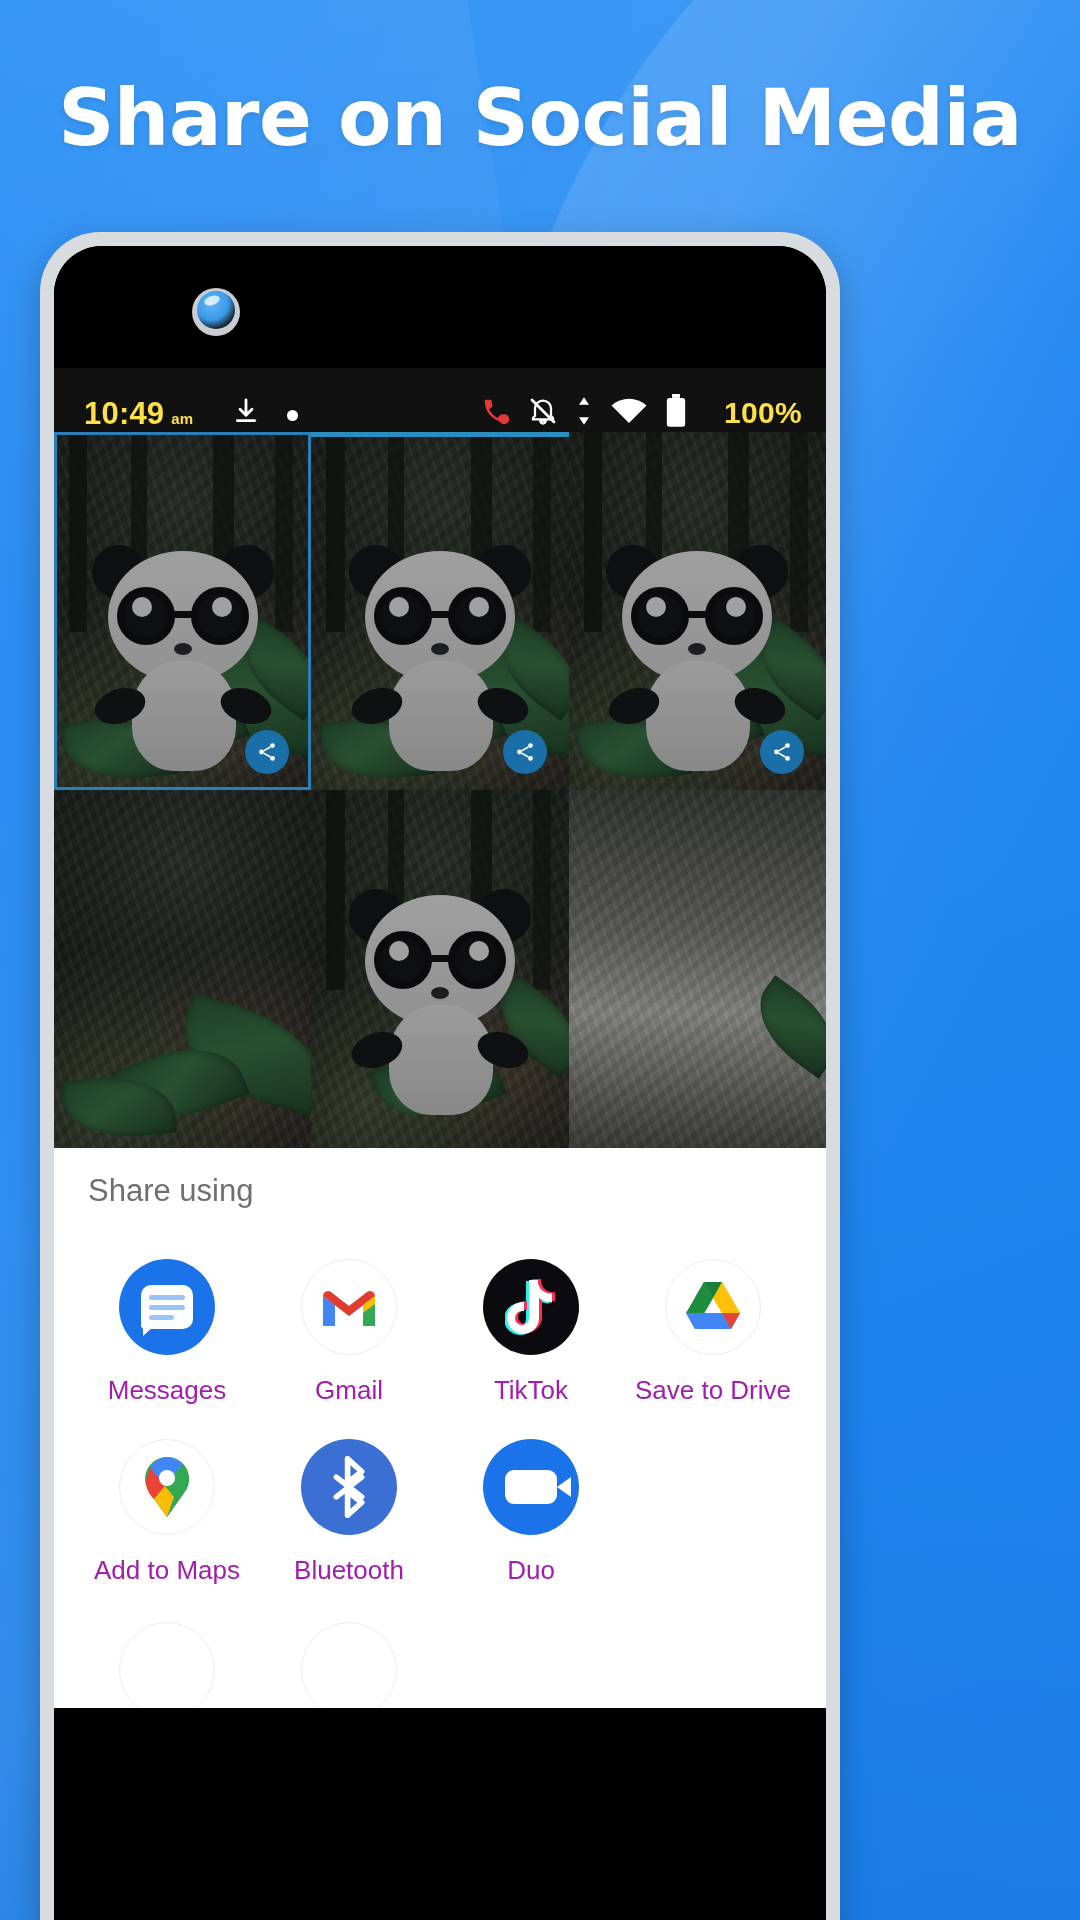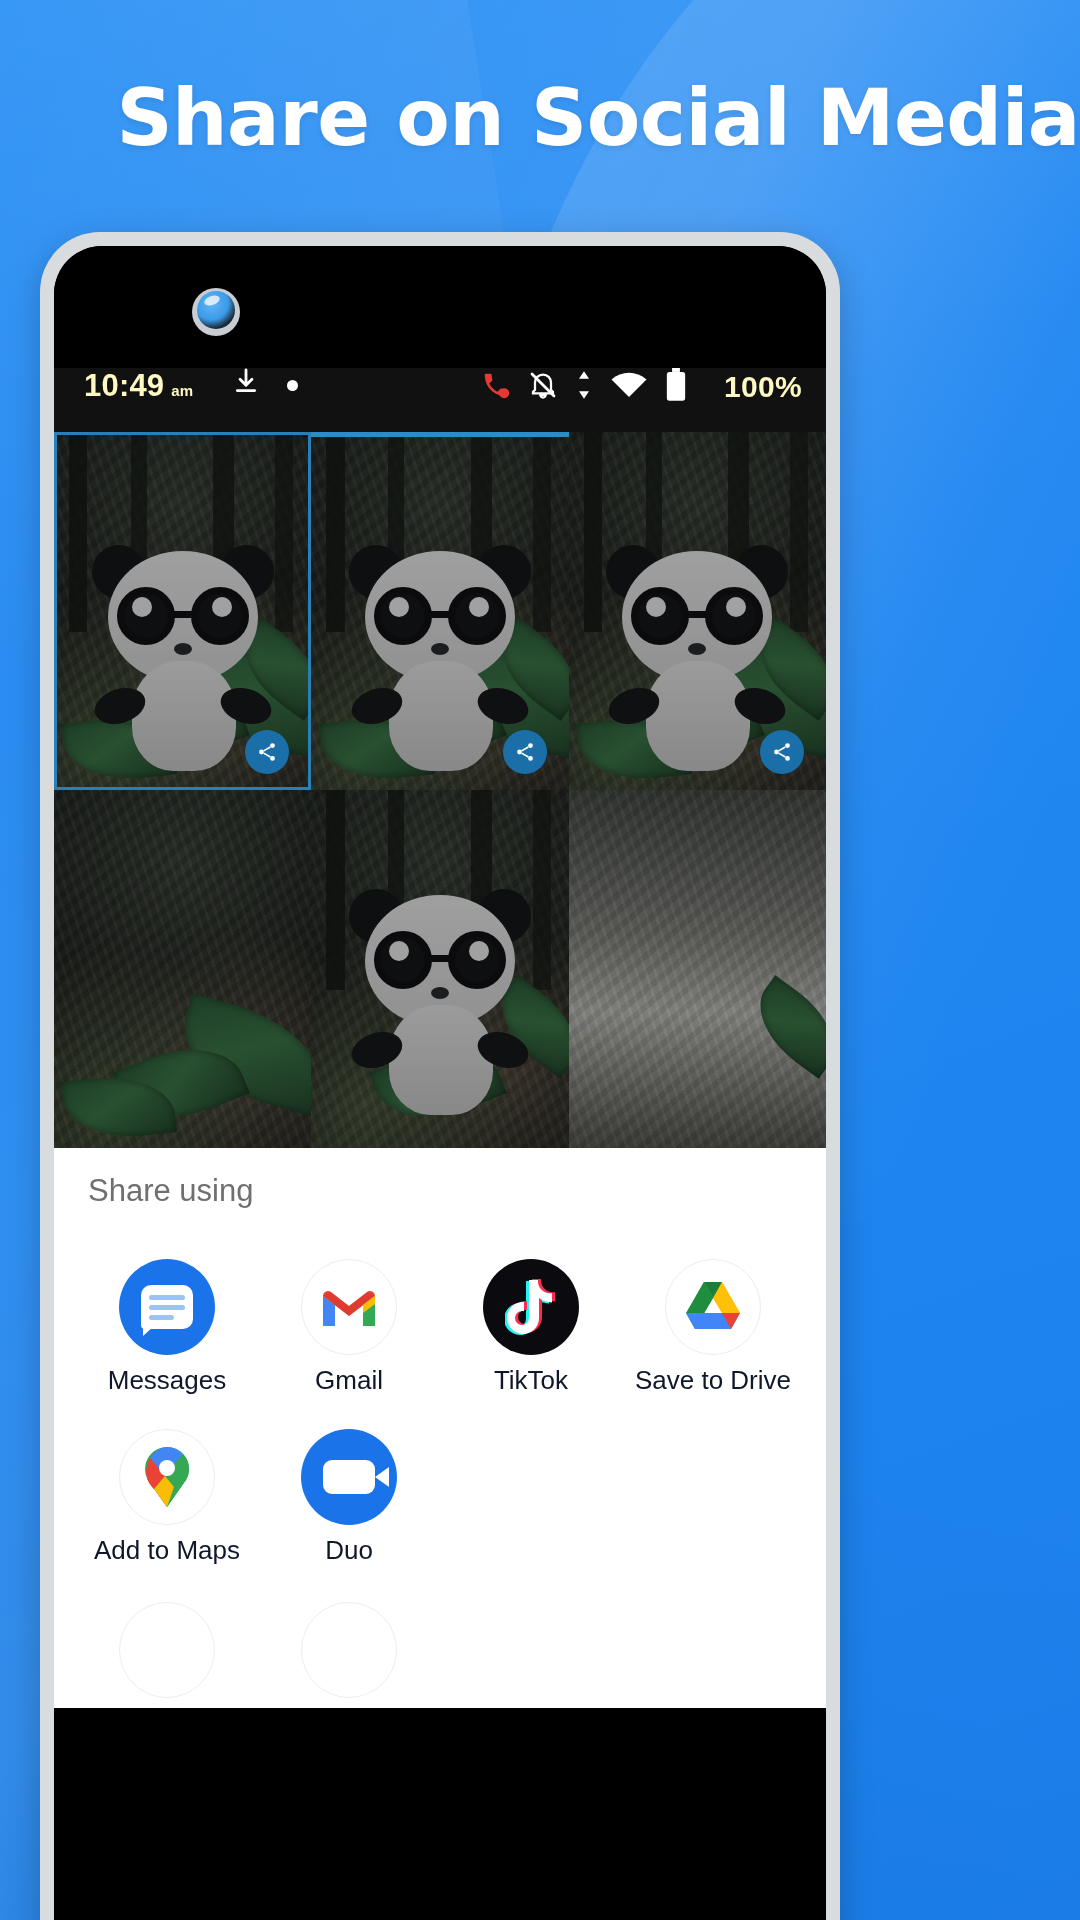"Share on Social Media" .headline { text-align: right -> center }
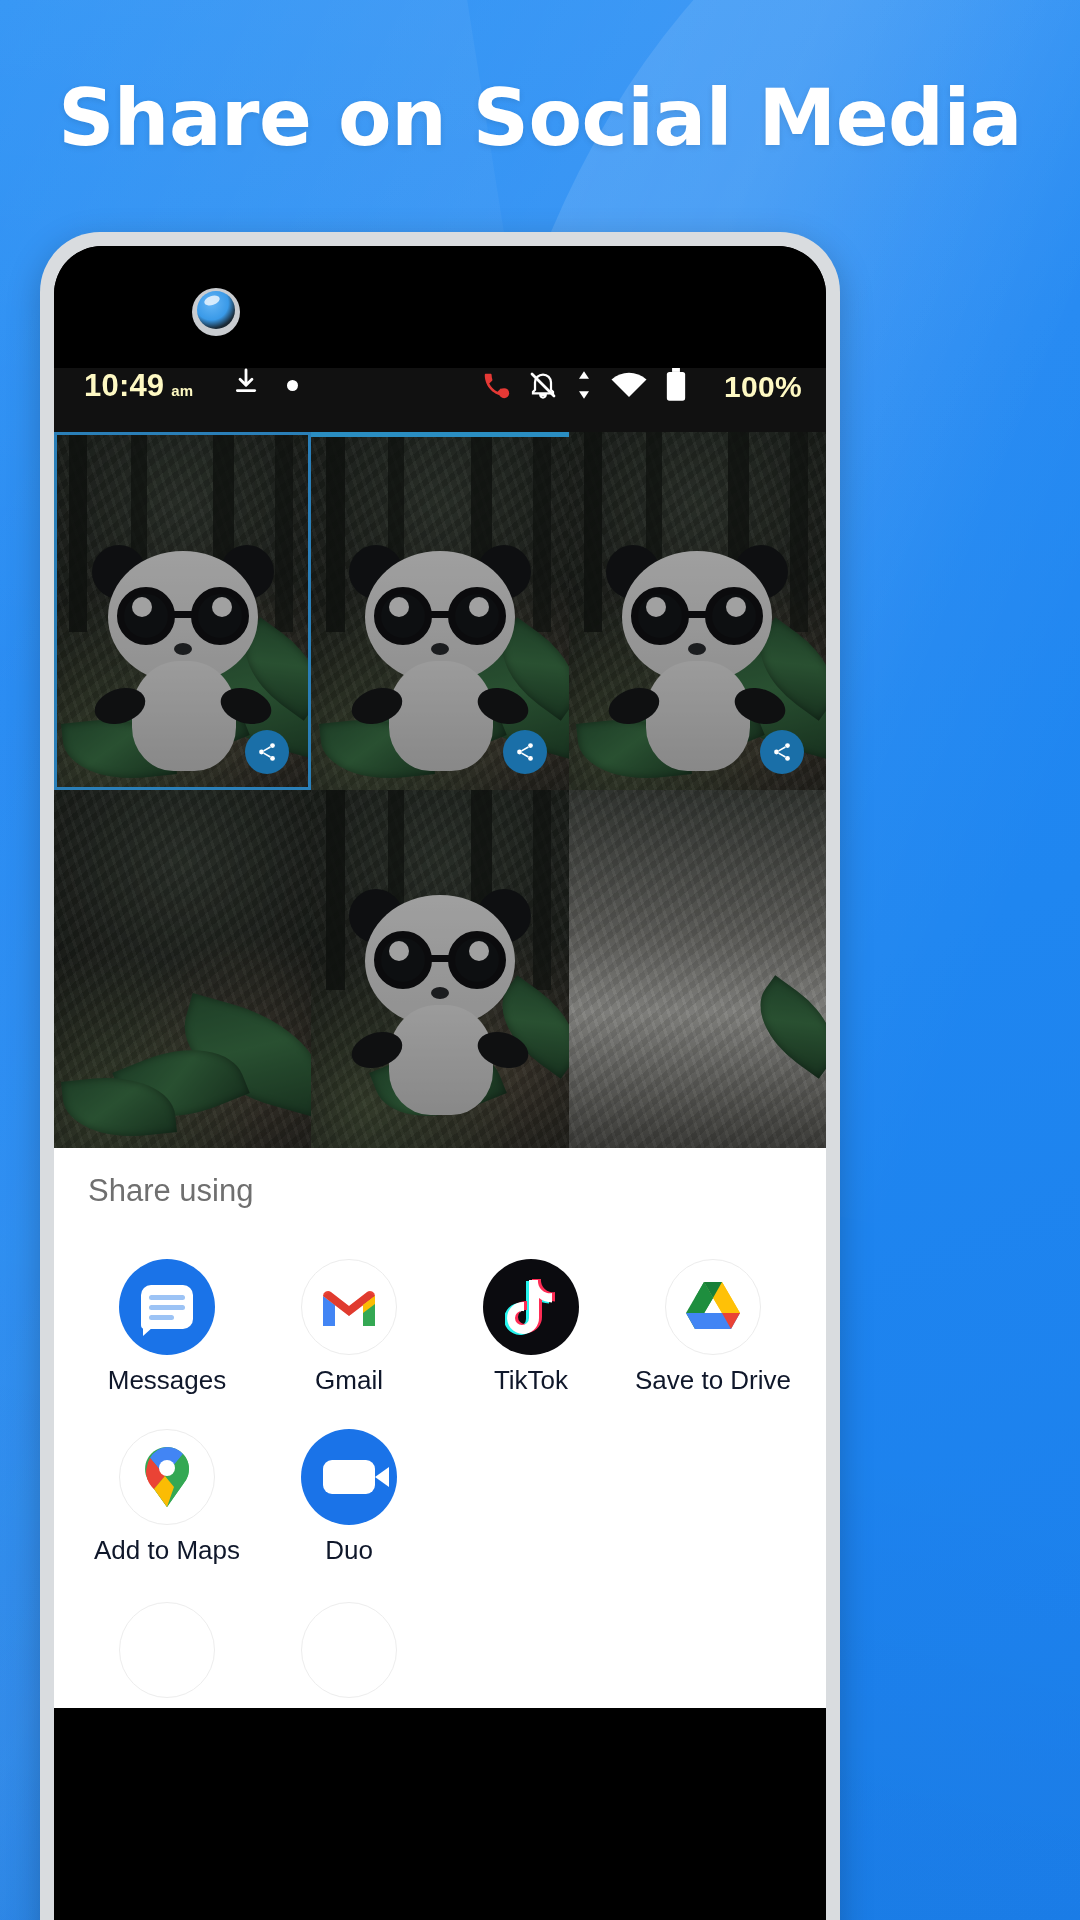"10:49" .statusbar { align-items: flex-start -> flex-end; color: #fef9c3 -> #fde047 }
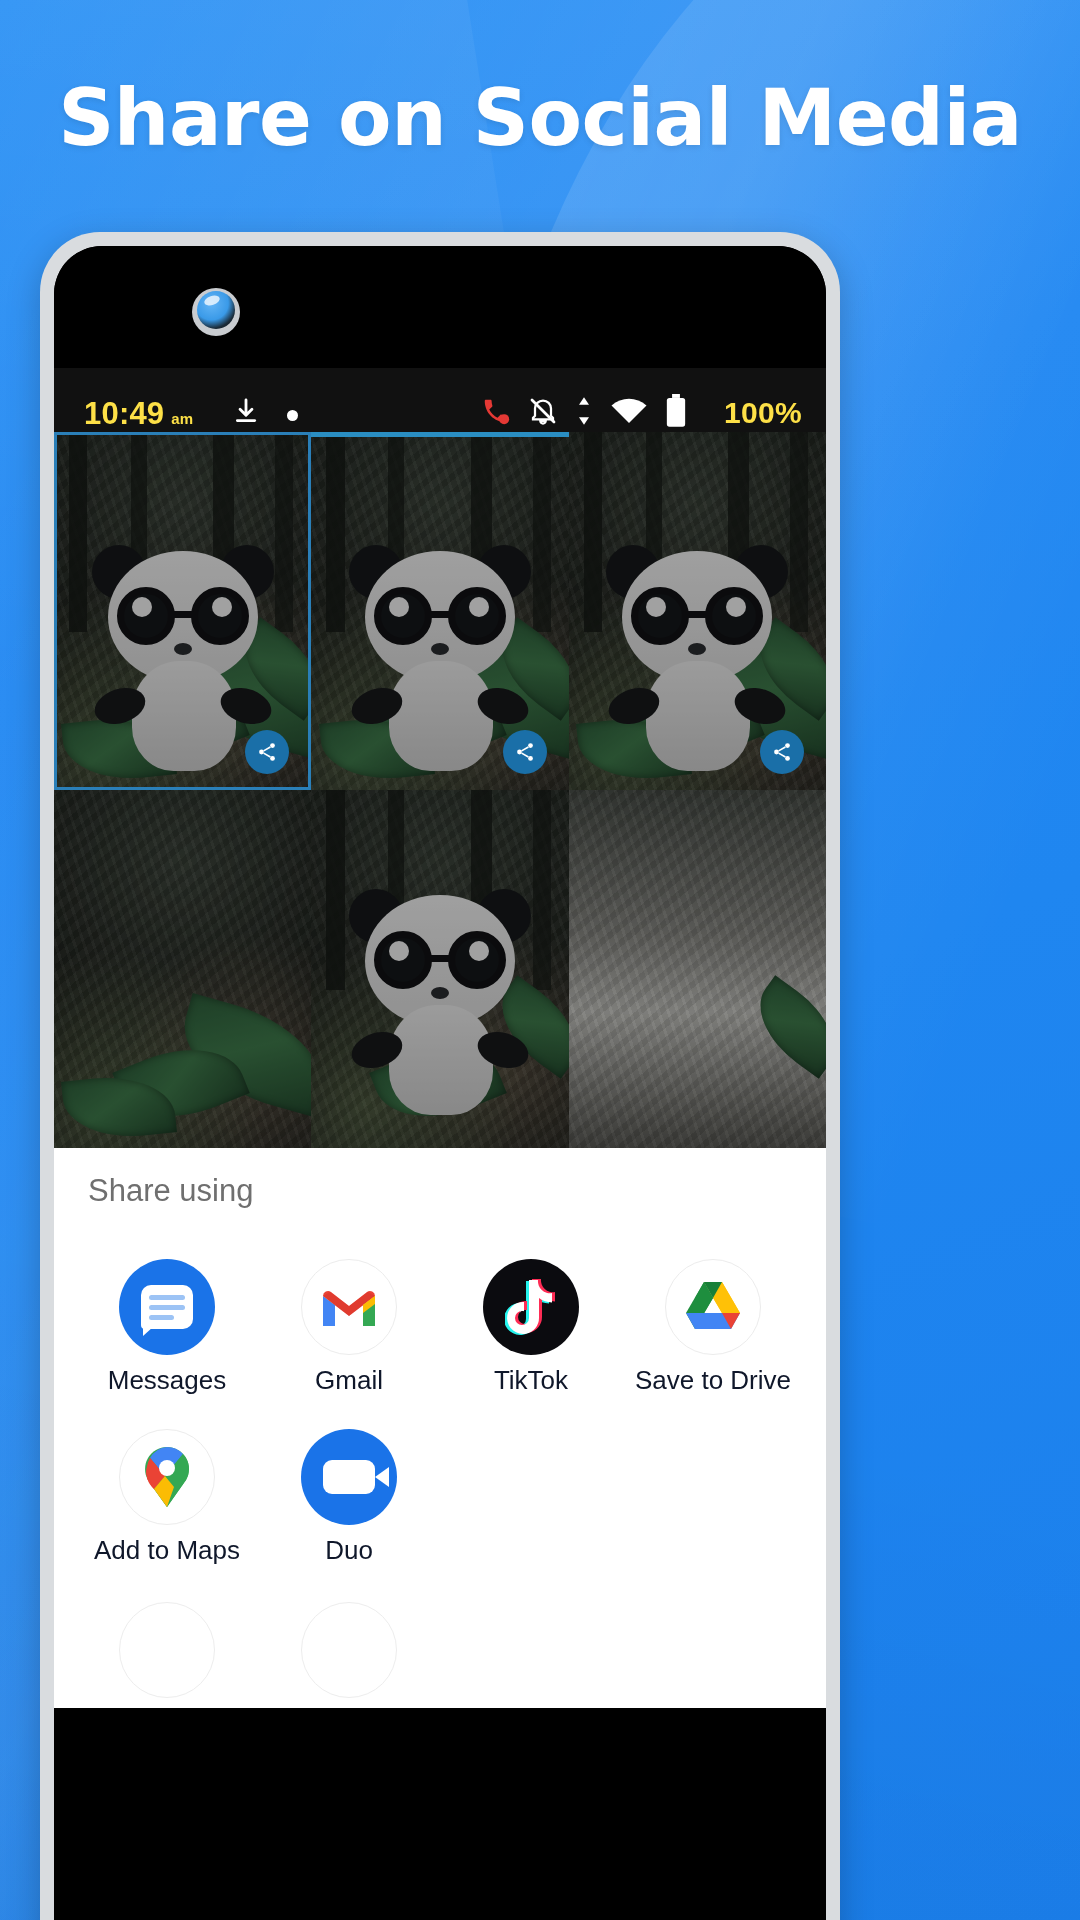"Messages" .app-label { color: #0f172a -> #a21caf; margin-top: 10px -> 20px }
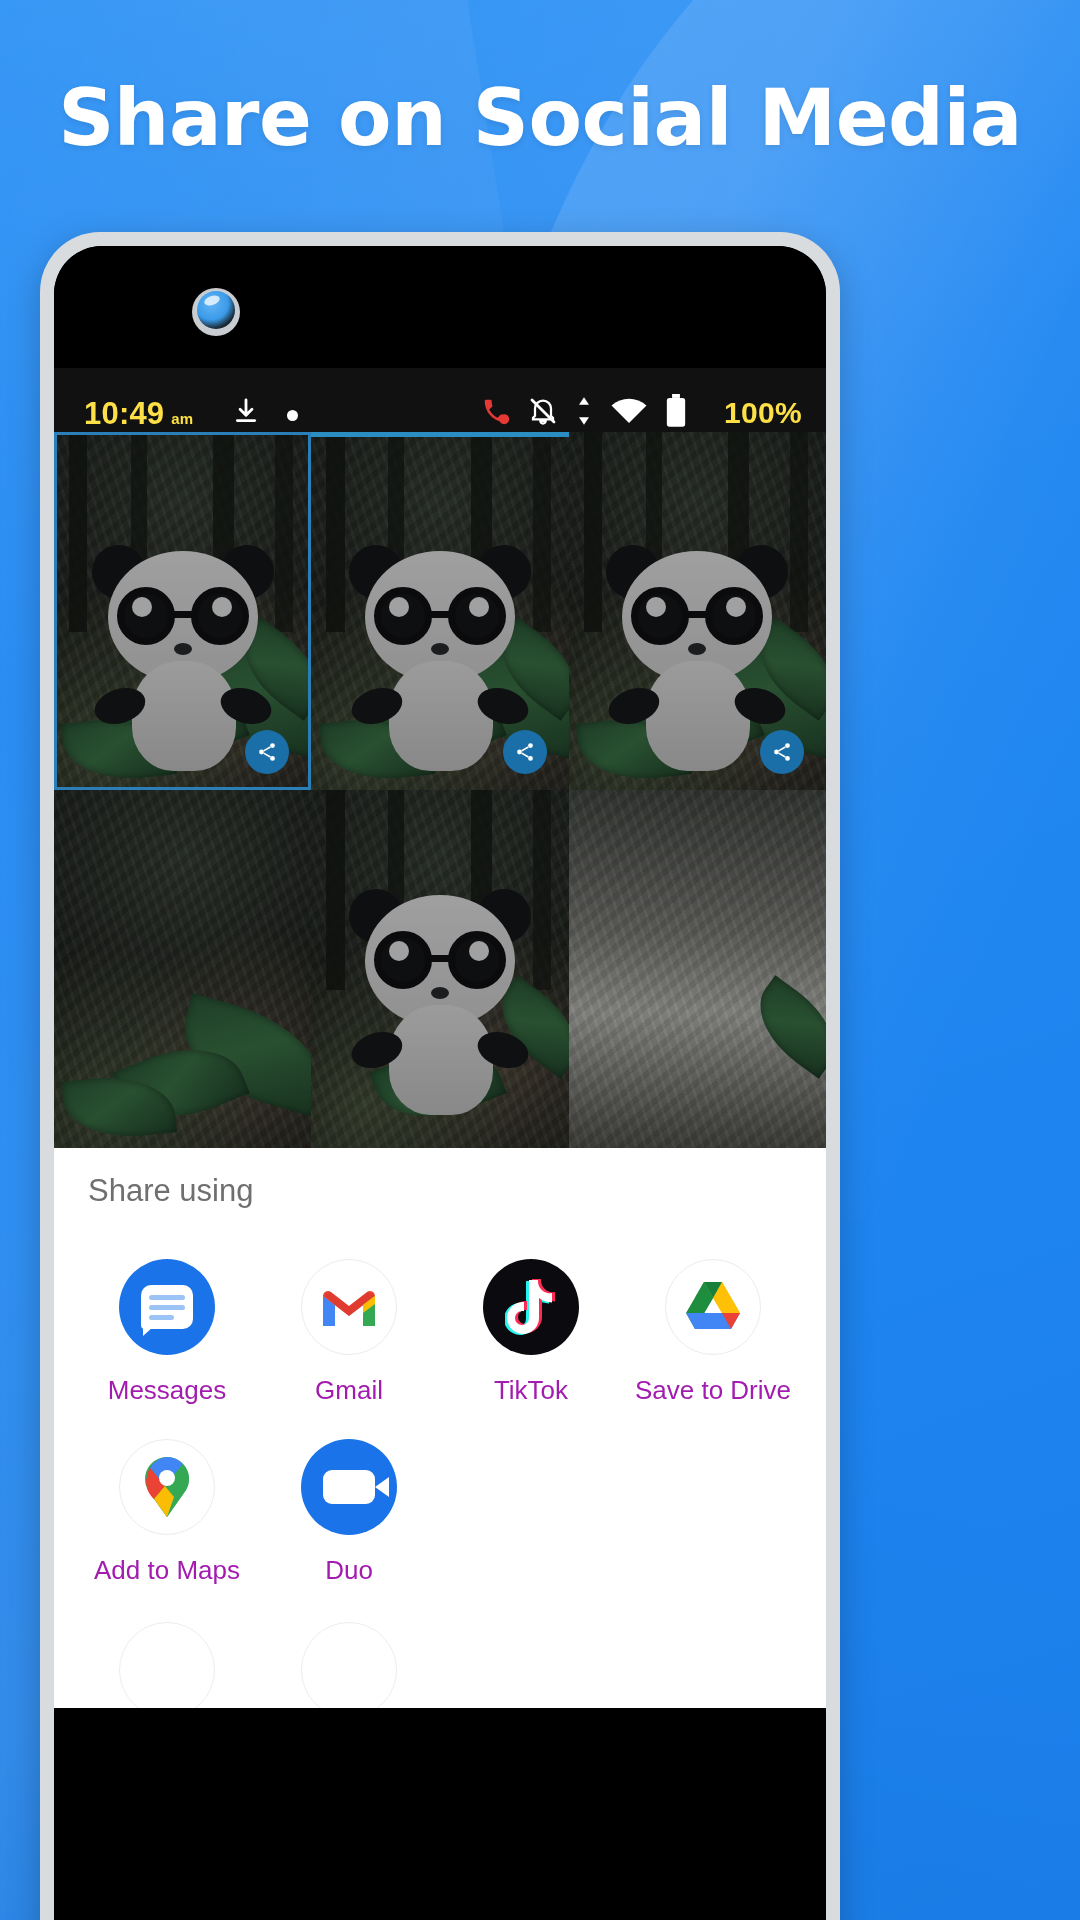"Bluetooth" div.app { html: none -> <div> <div> <svg> <path></path> </svg> </div> <div>Bluetooth</div> </div> }
